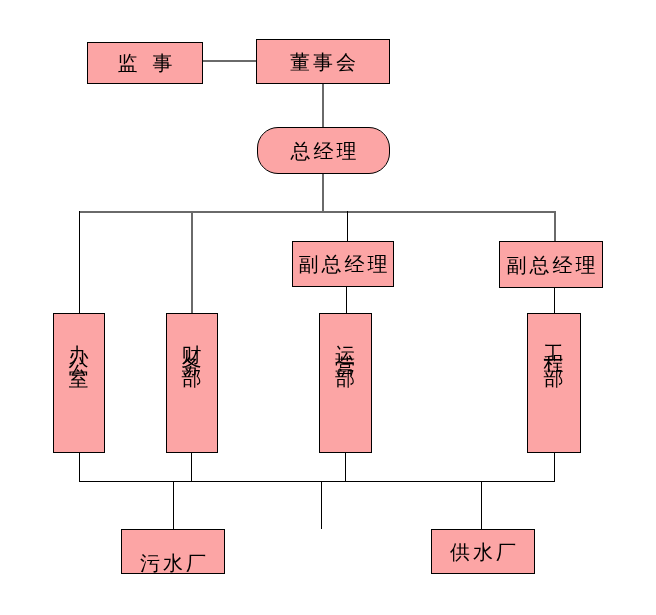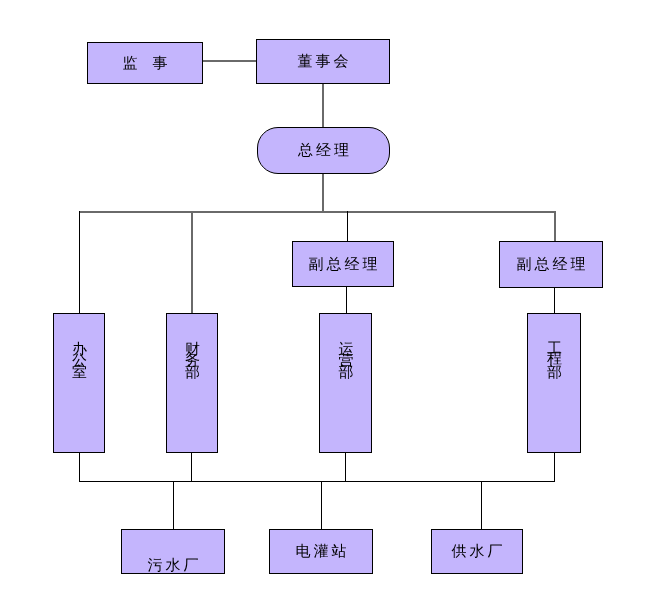"监事" .node { background: #c4b5fd -> #fca5a5; font-size: 15px -> 20px }
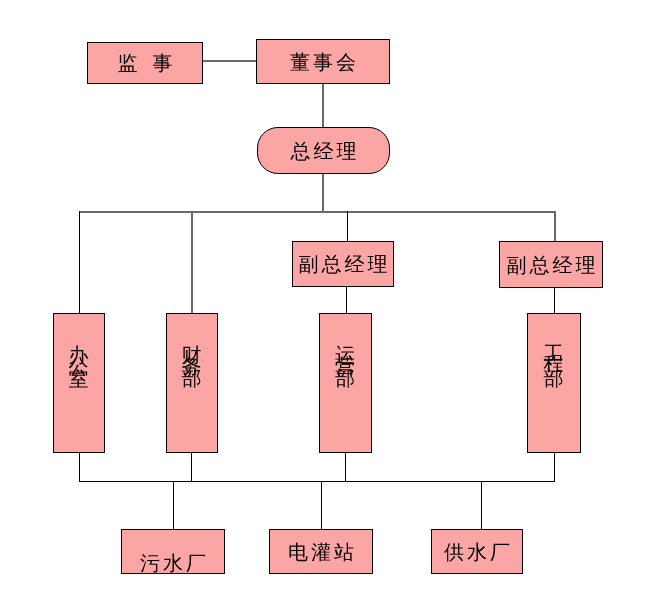"电灌站" div.node { html: <div> <span>电灌站</span> </div> -> none }
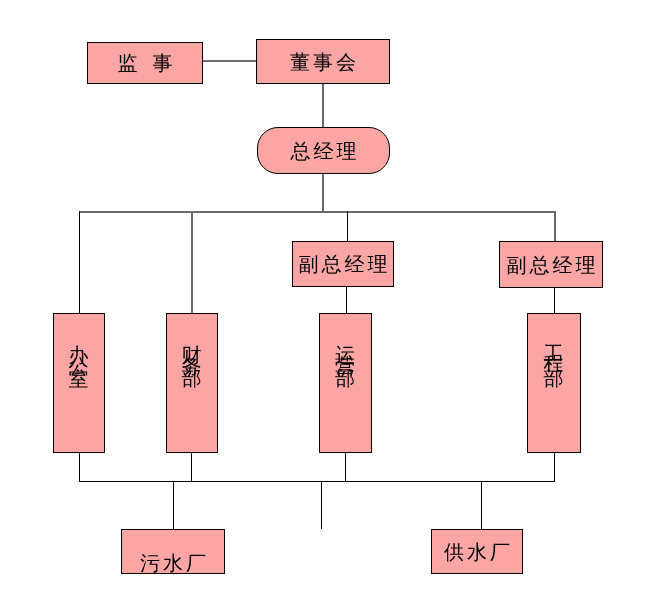"供水厂" .b-water { width: 92px -> 104px }
